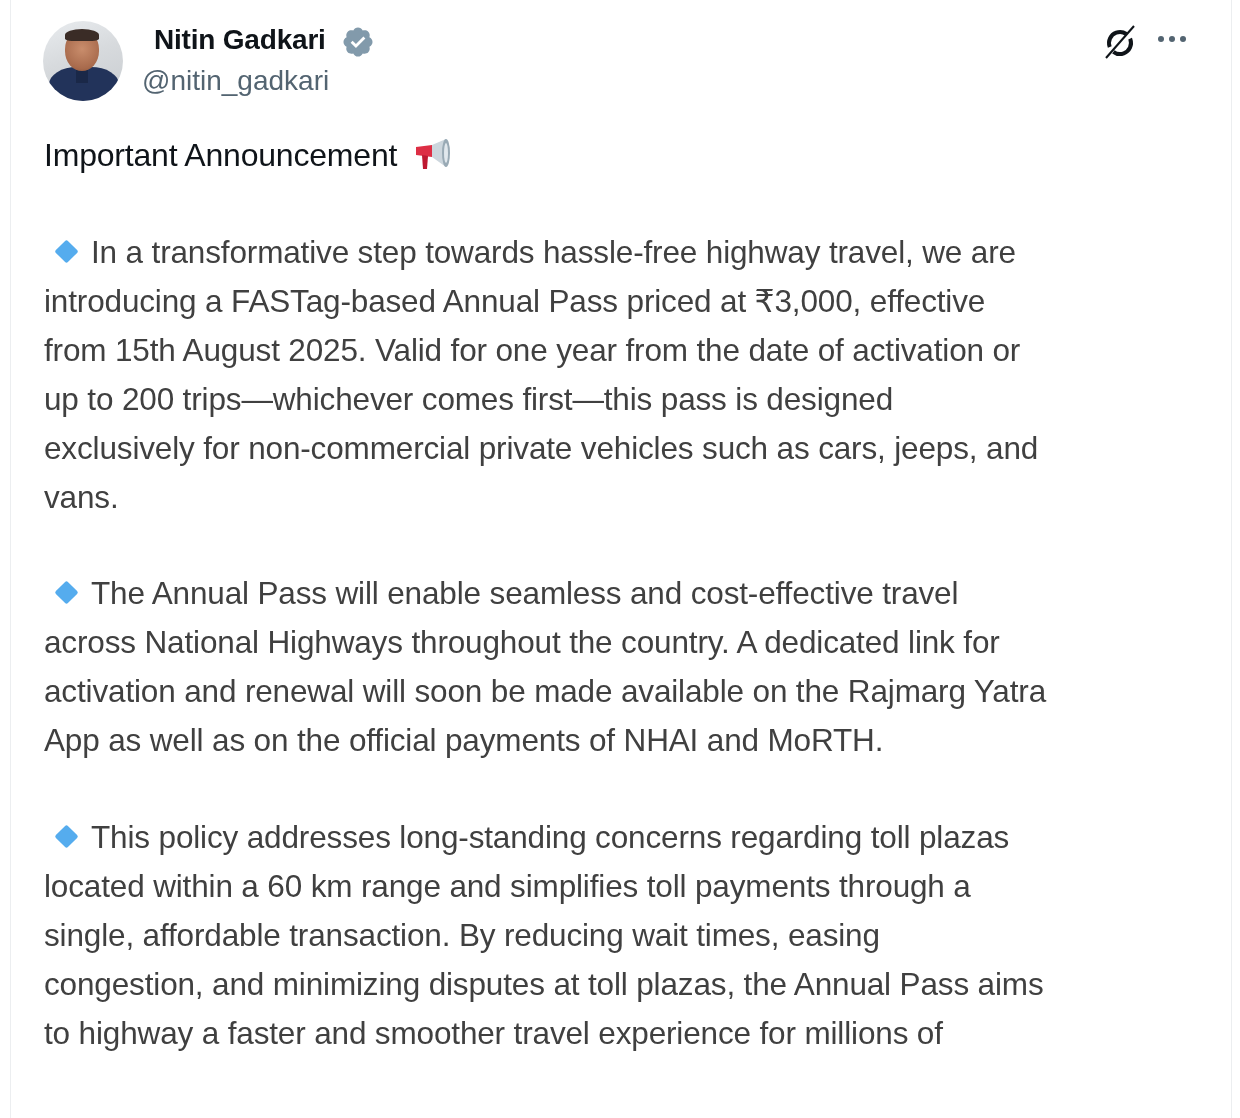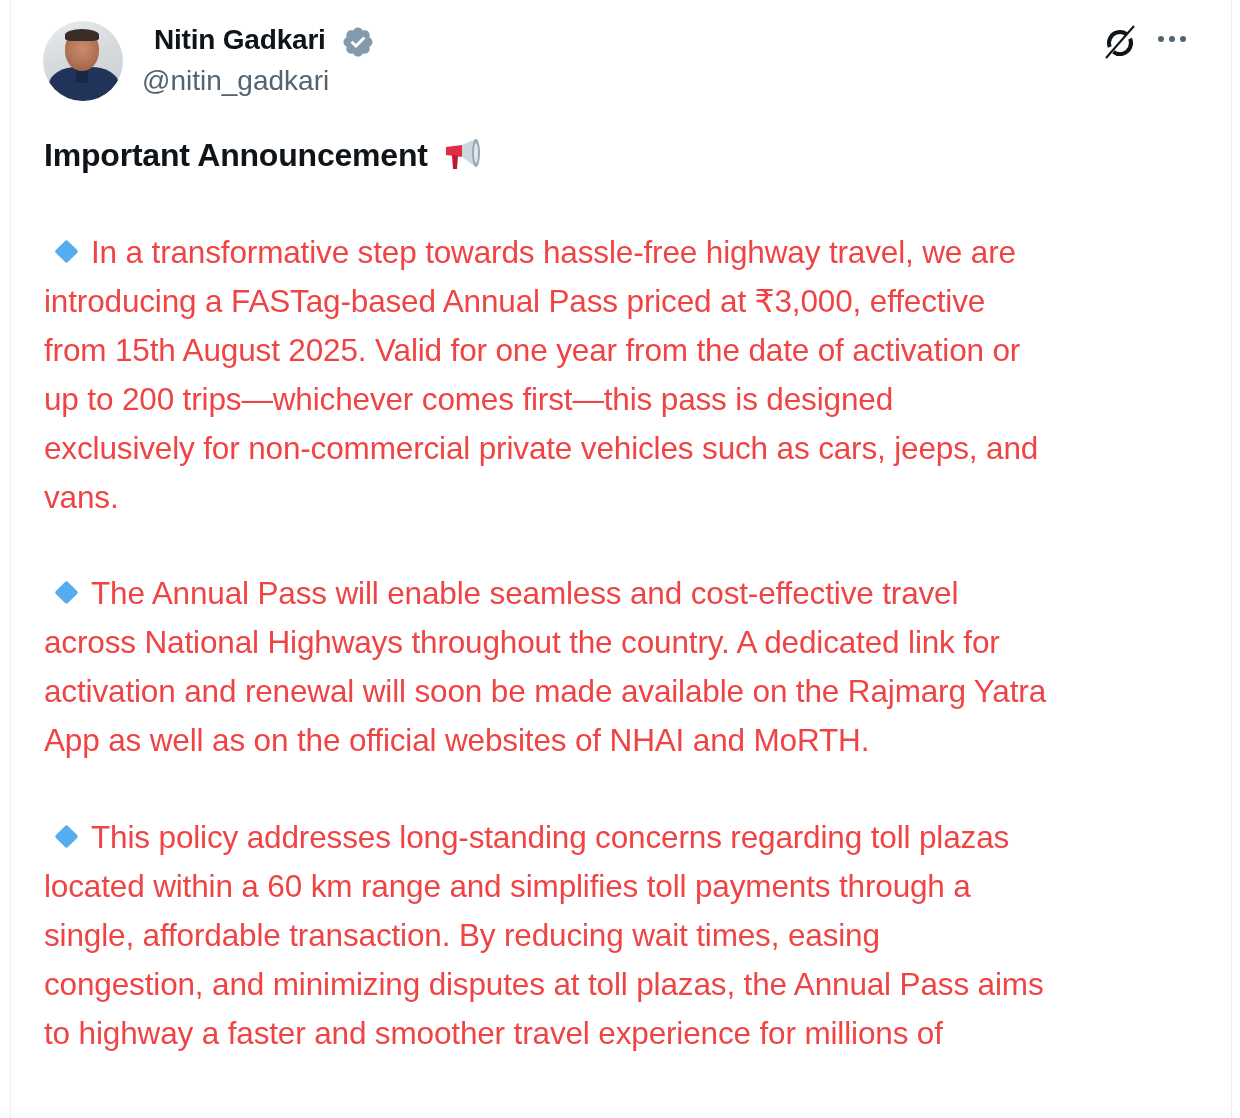"Important Announcement" .heading { font-weight: 700 -> 400 }
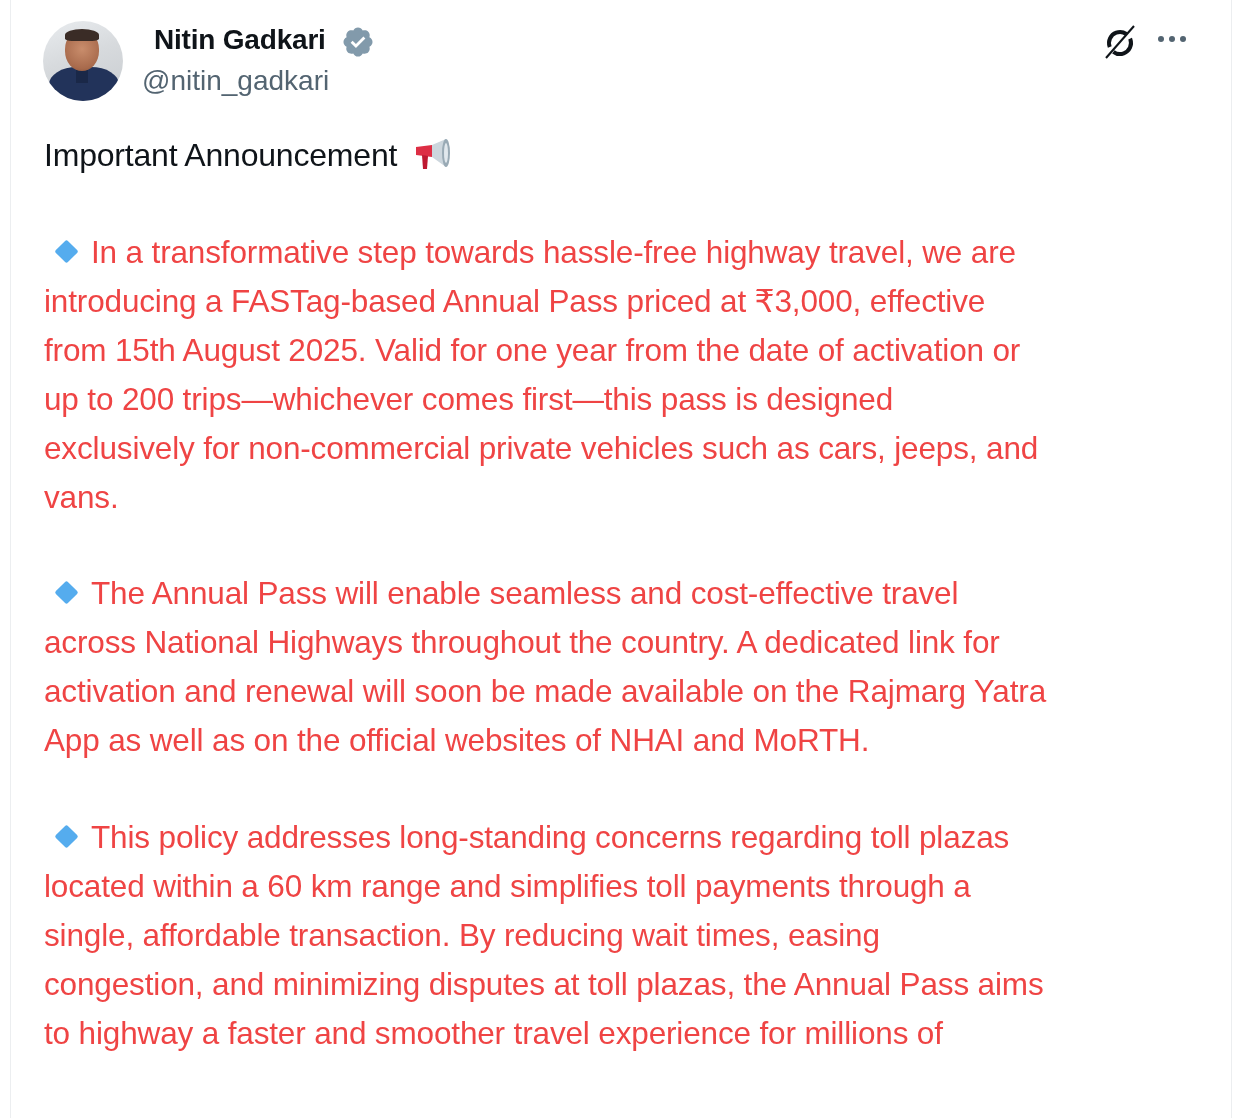"In a transformative step towards" .para { color: #ef4444 -> #404040 }
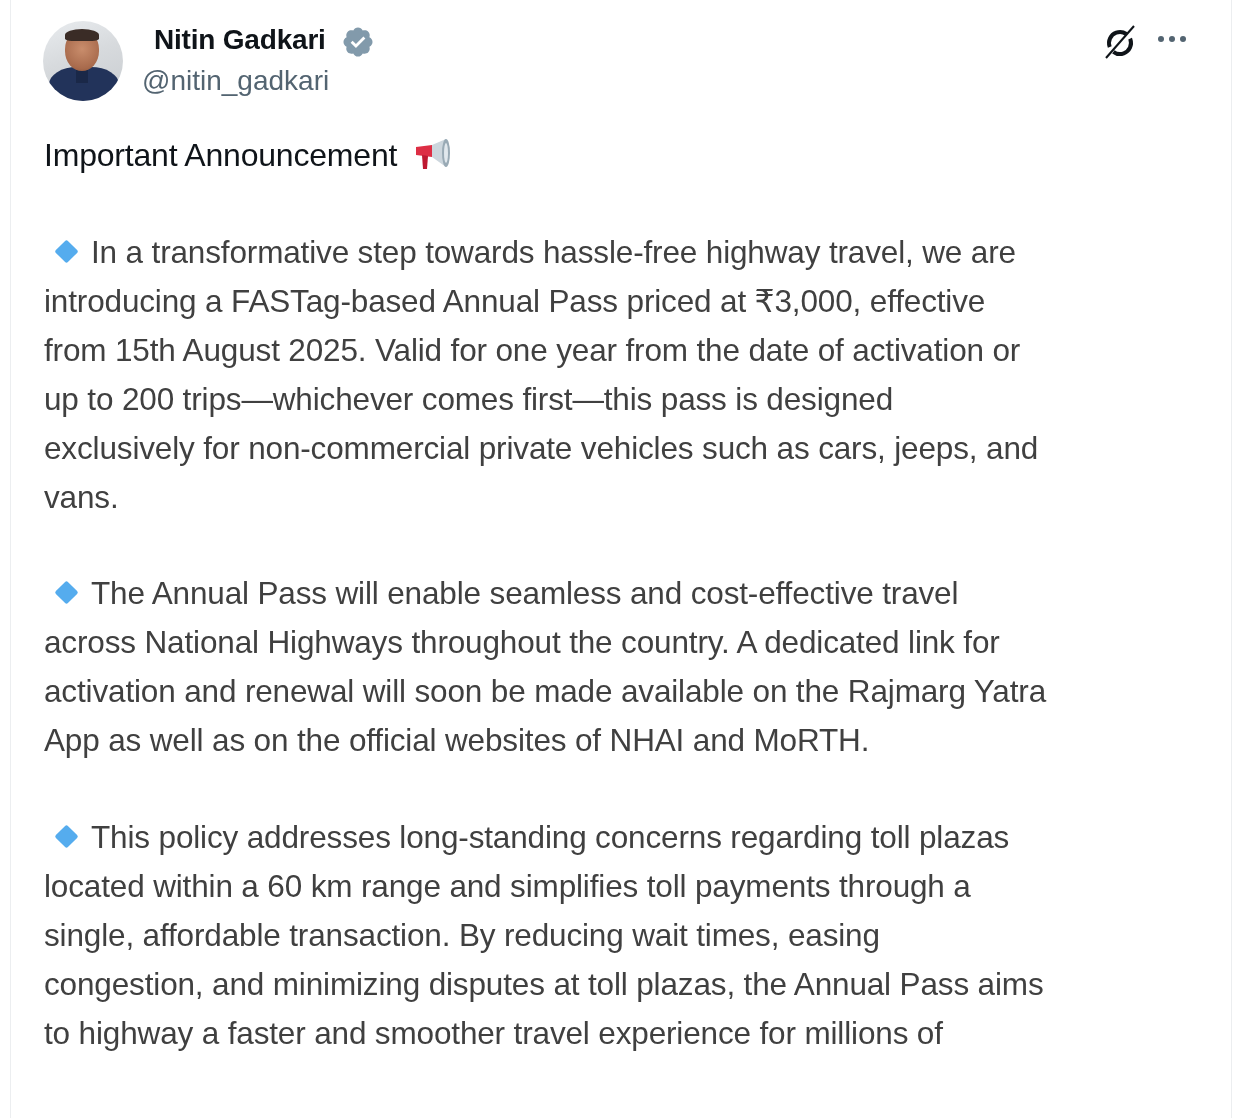"App as well as on" span.line { text: websites -> payments }
